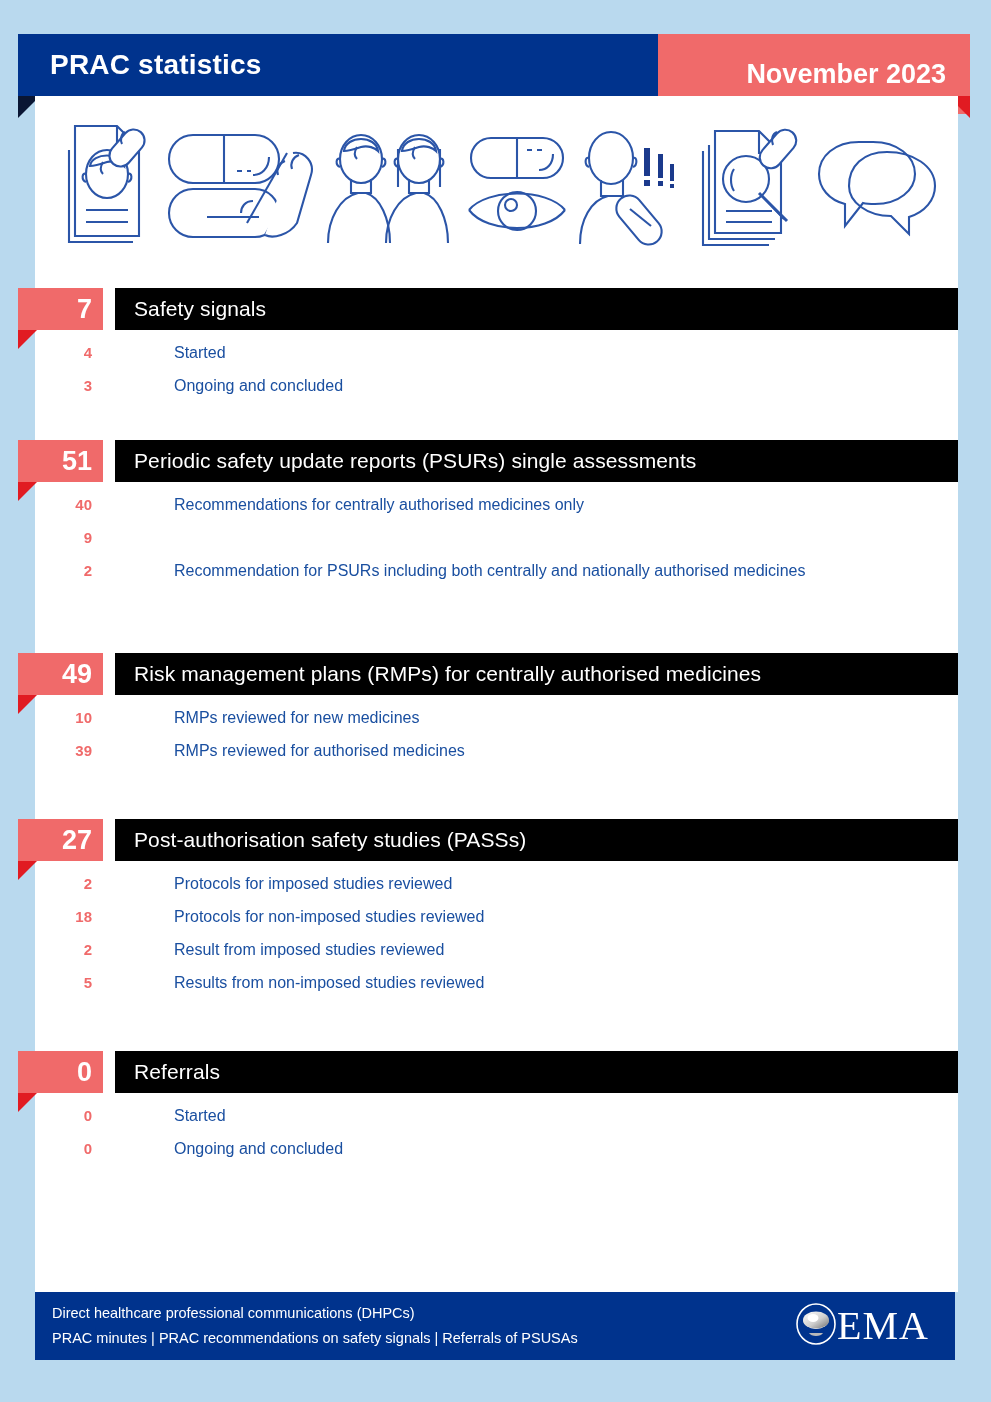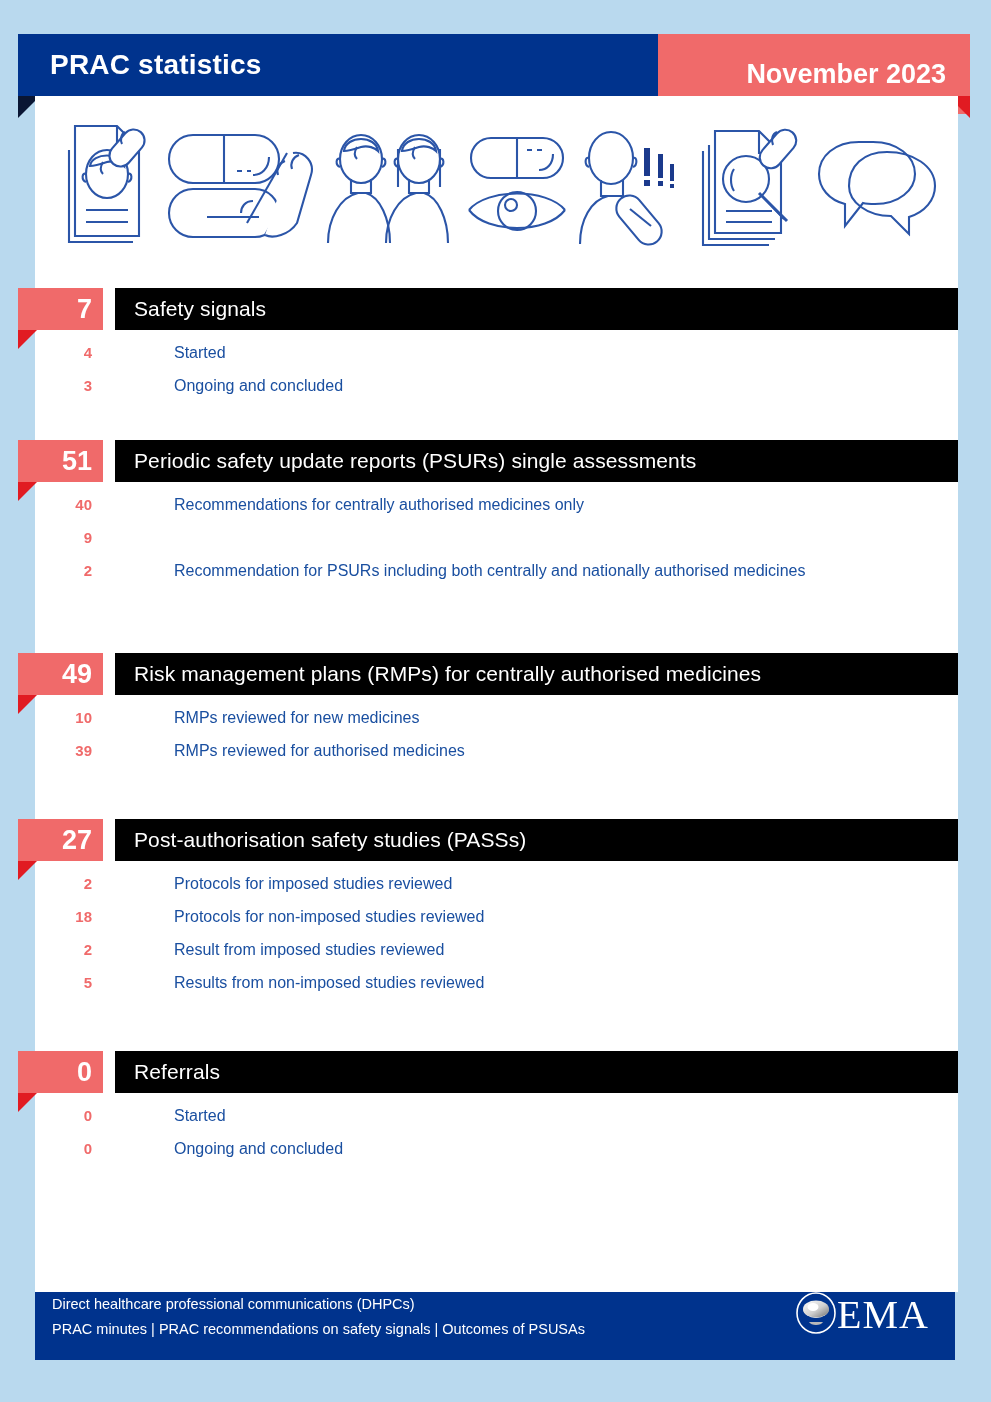"Direct healthcare professional" .footer { align-items: flex-start -> center }
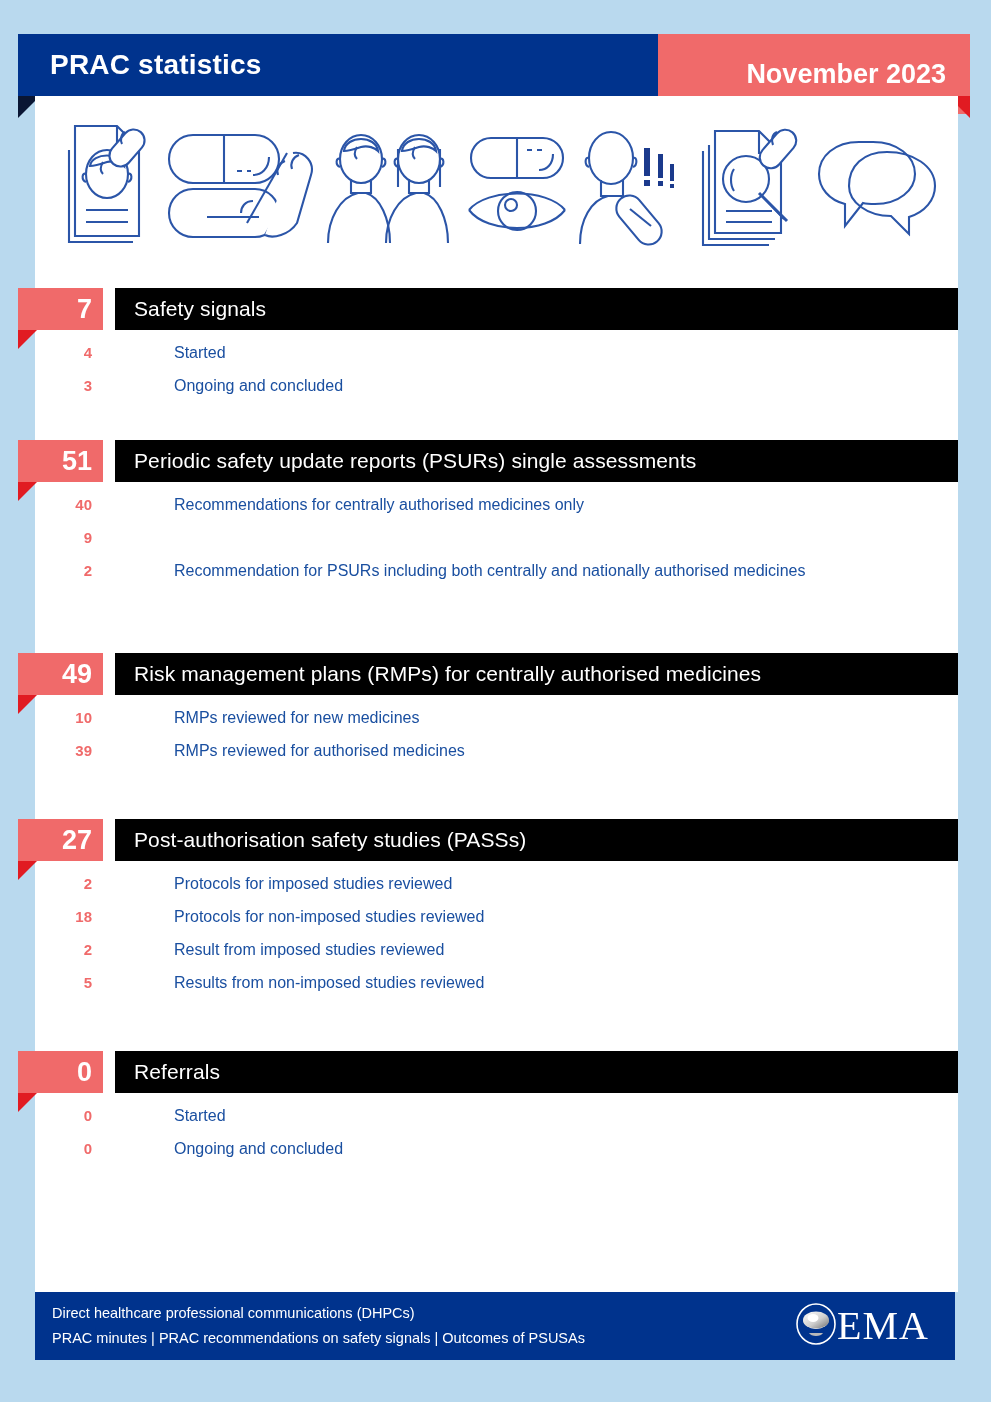"PRAC minutes | PRAC recommendations" div { text: Outcomes -> Referrals }
